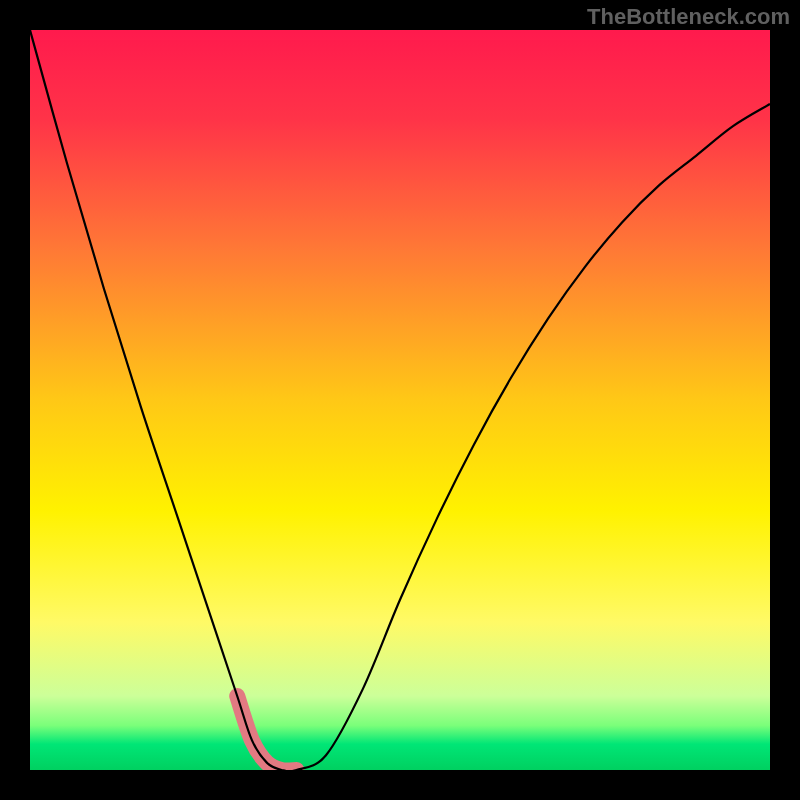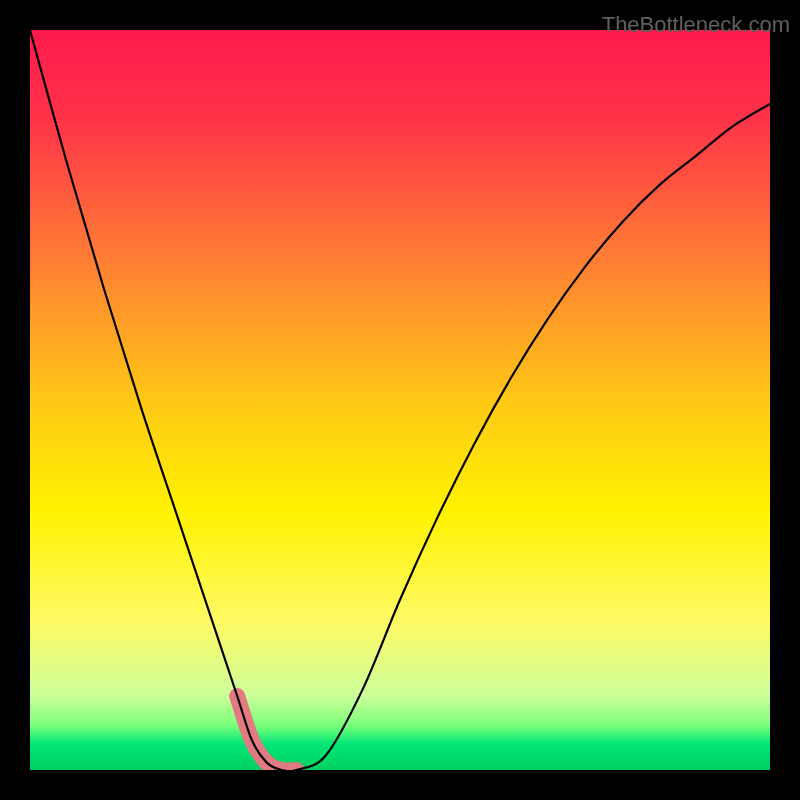"TheBottleneck.com" .watermark { font-weight: 400 -> 700; margin-top: 8px -> none }
